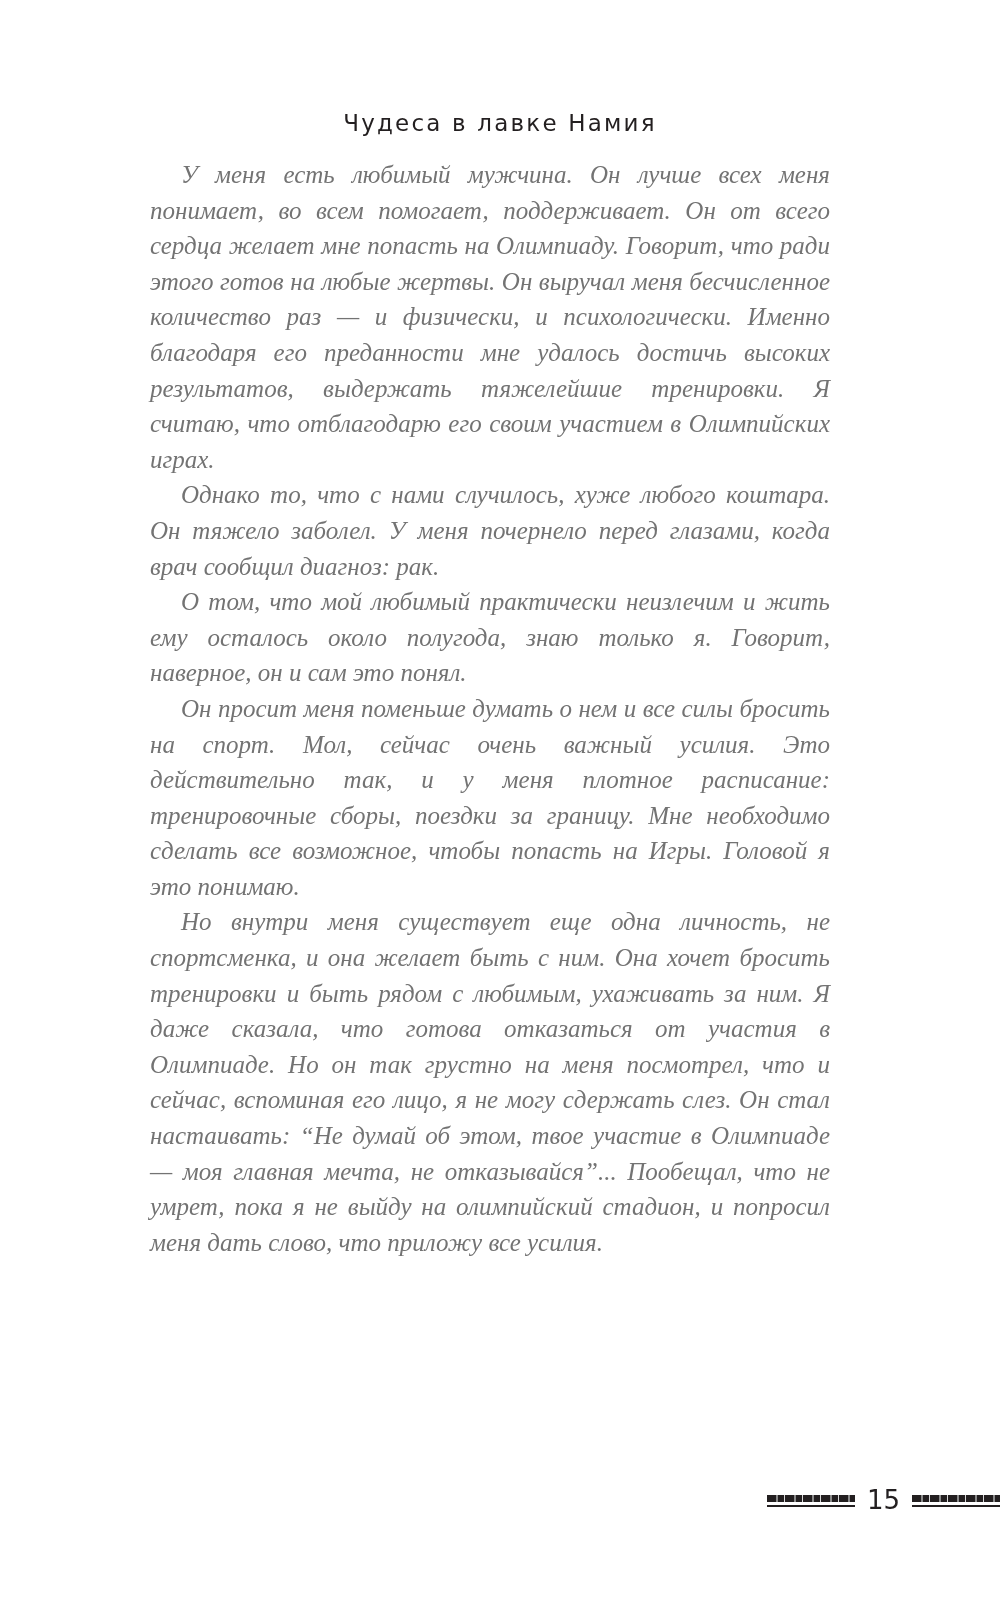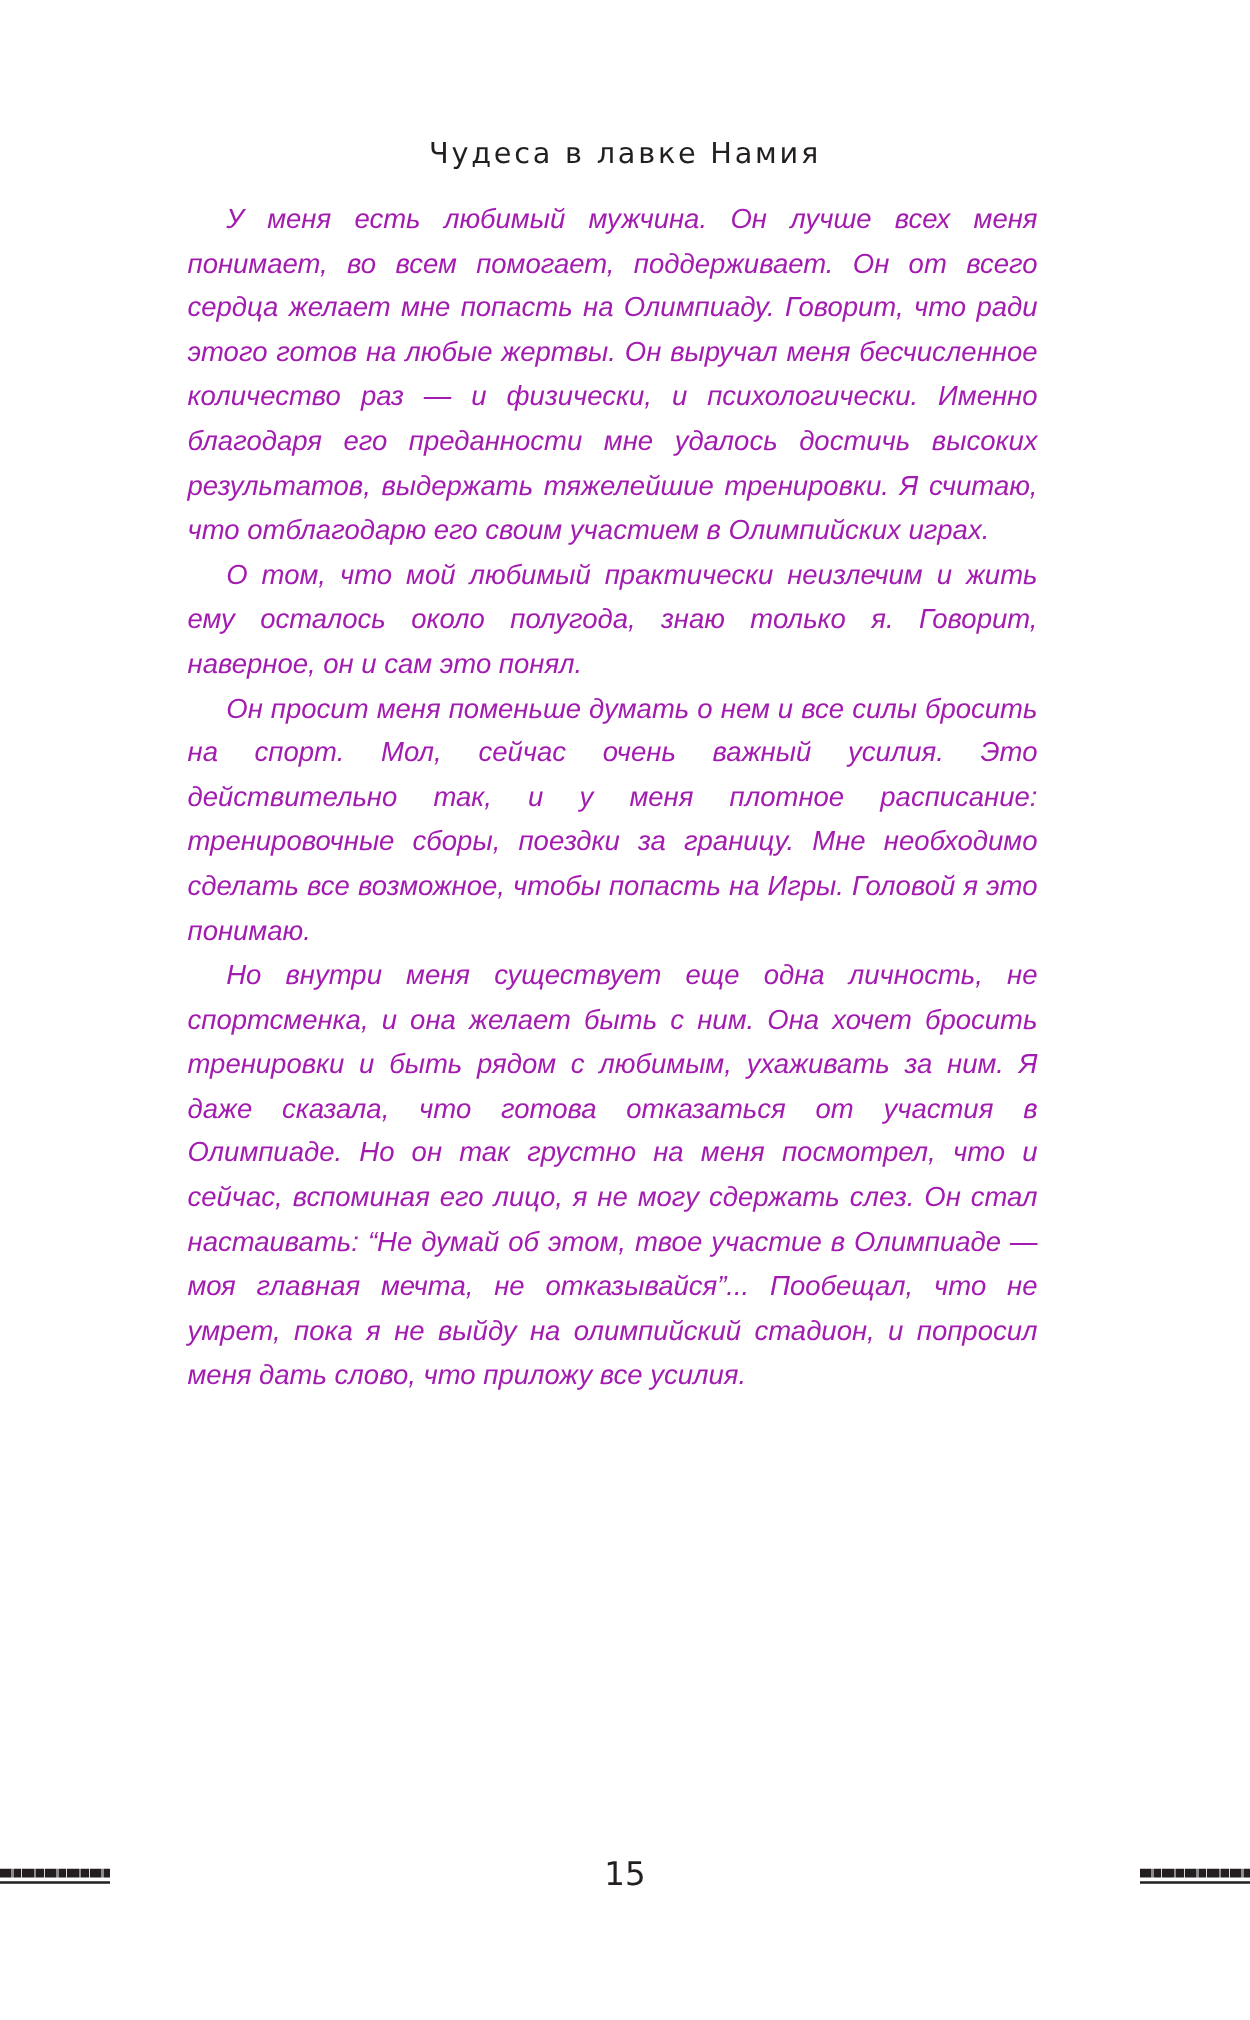"У меня есть любимый мужчина." .text-block { color: #a21caf -> #737373; font-family: Liberation Sans, sans-serif -> Liberation Serif, serif; font-size: 22px -> 25px }
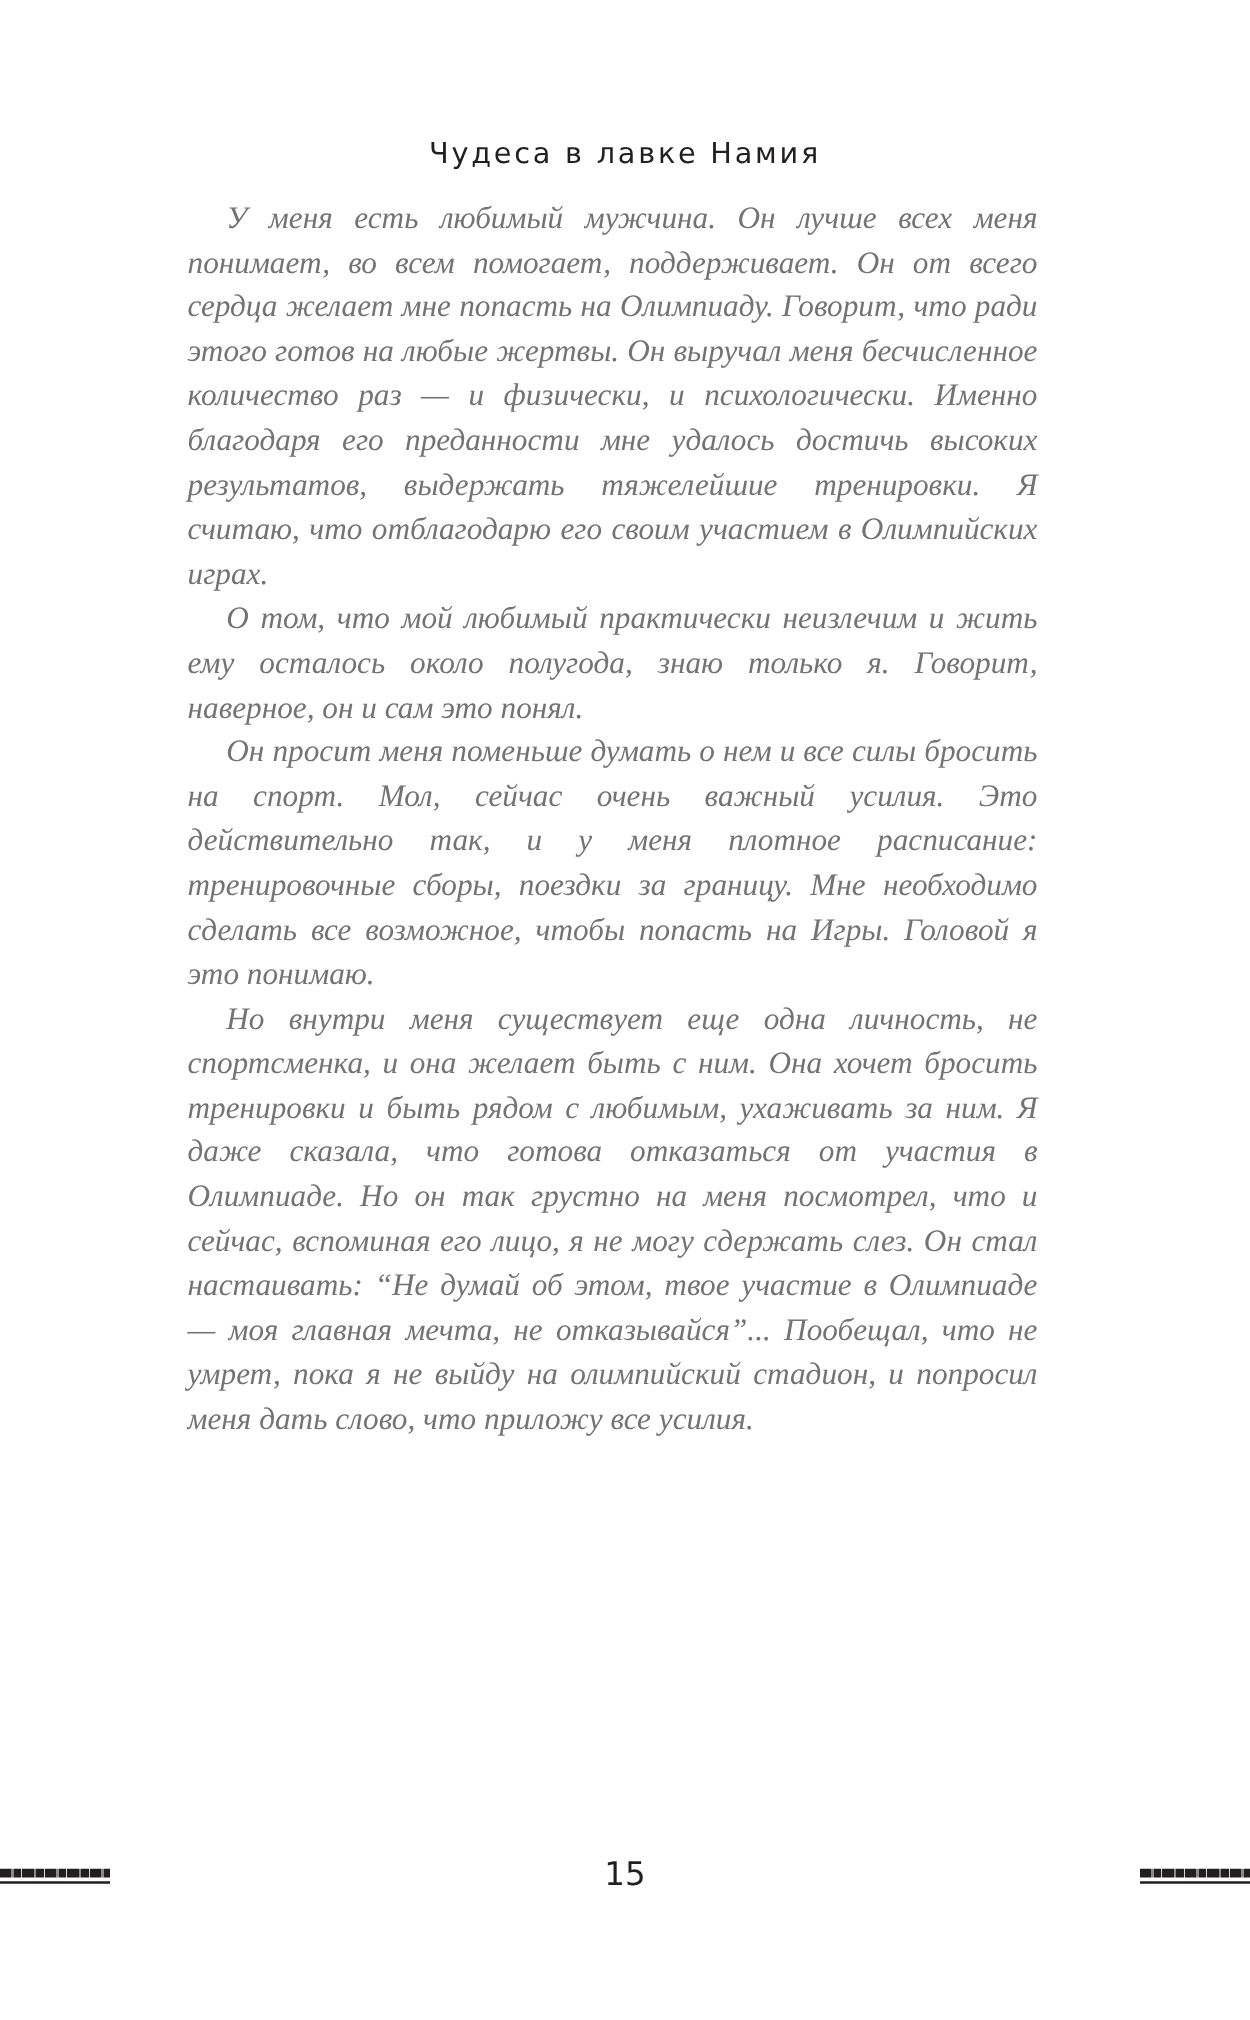"Однако то, что с нами" p { html: none -> <p>Однако то, что с нами случилось, хуже любого кош­mара. Он тяжело заболел. У меня почернело перед гла­зами, когда врач сообщил диагноз: рак.</p> }
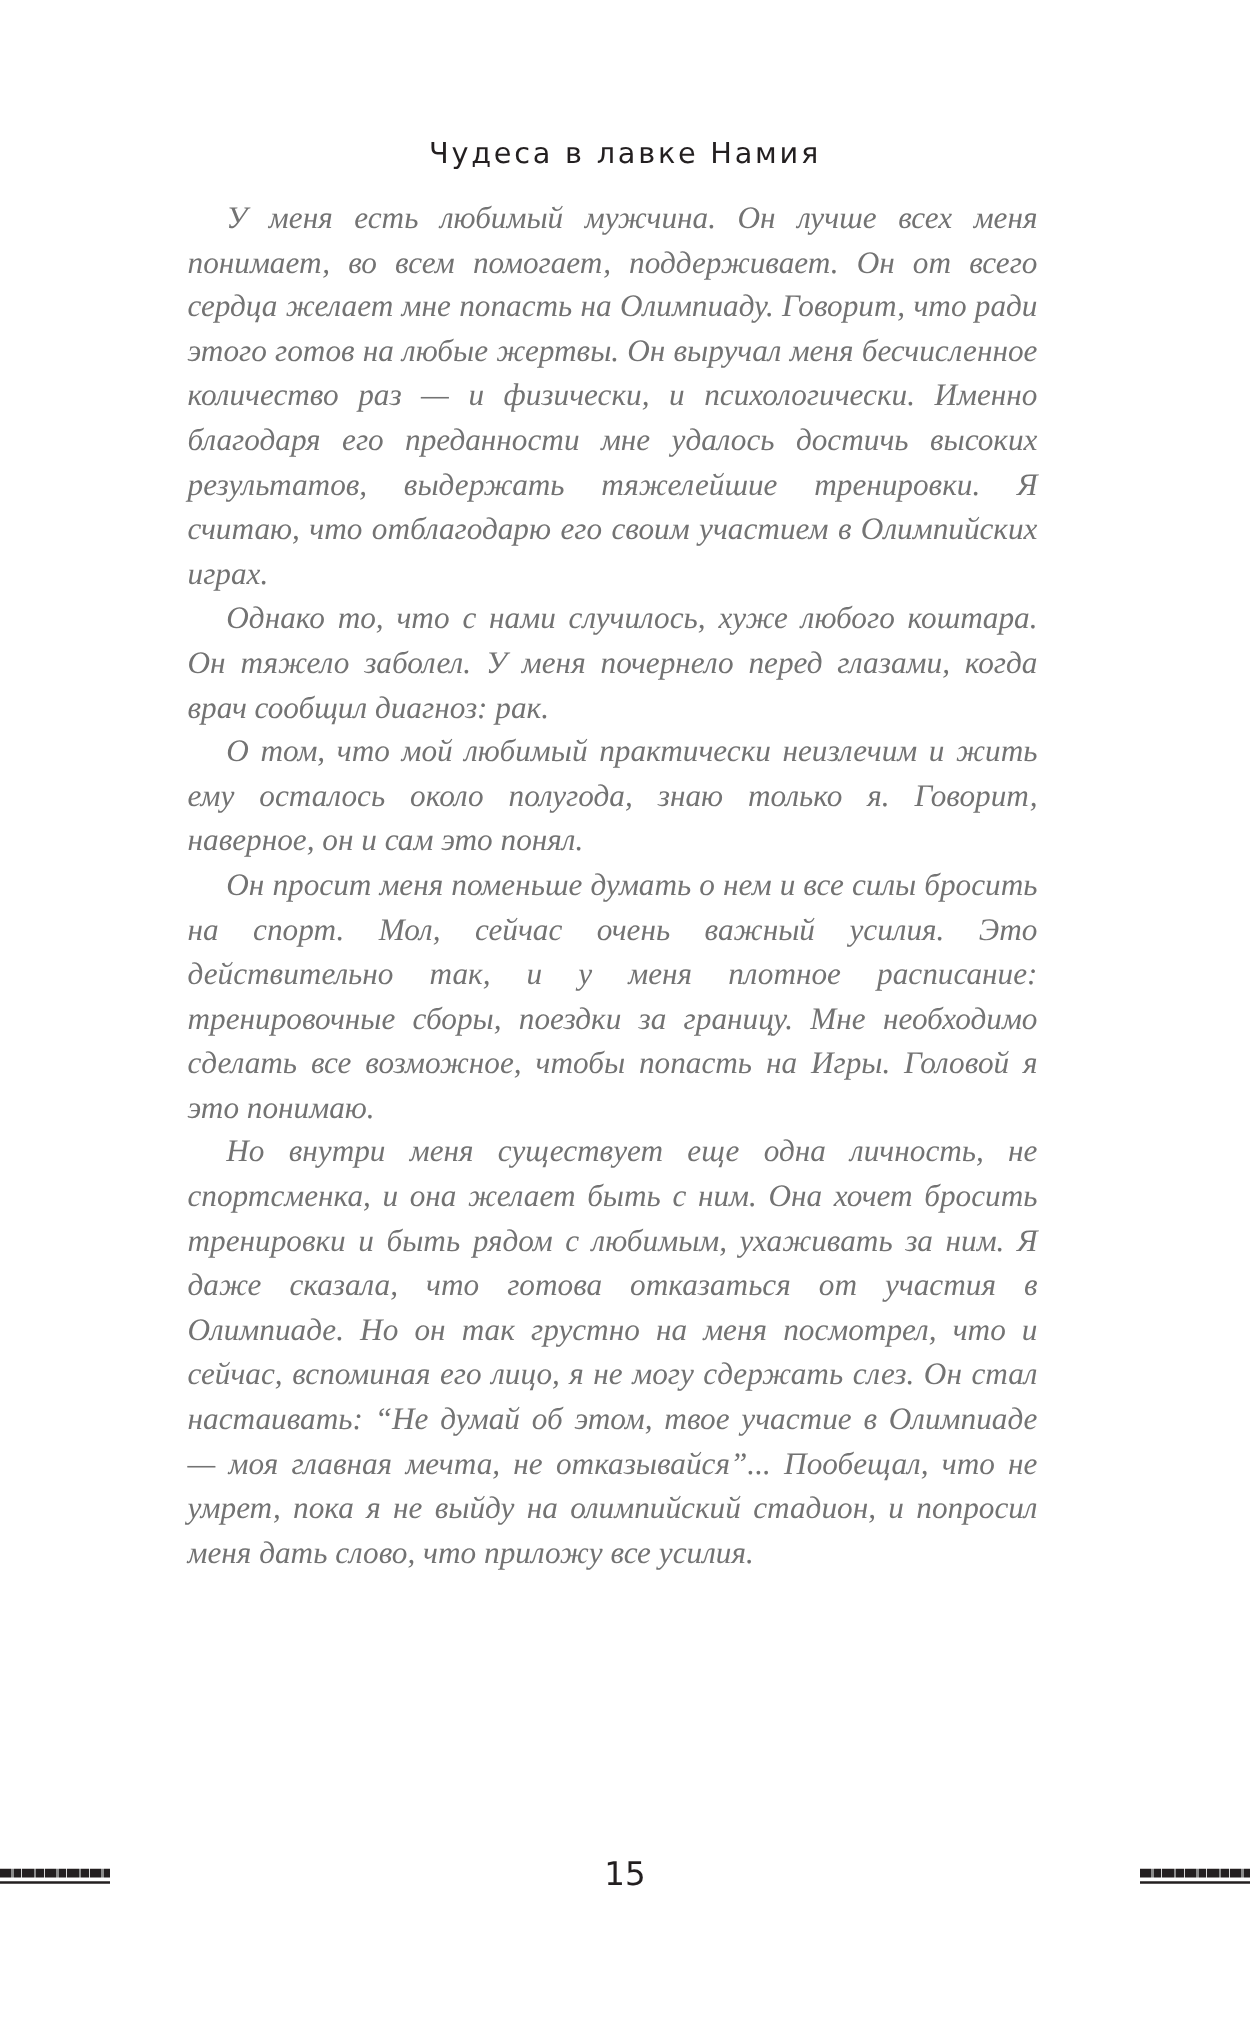"15" .folio { justify-content: space-between -> flex-end }
